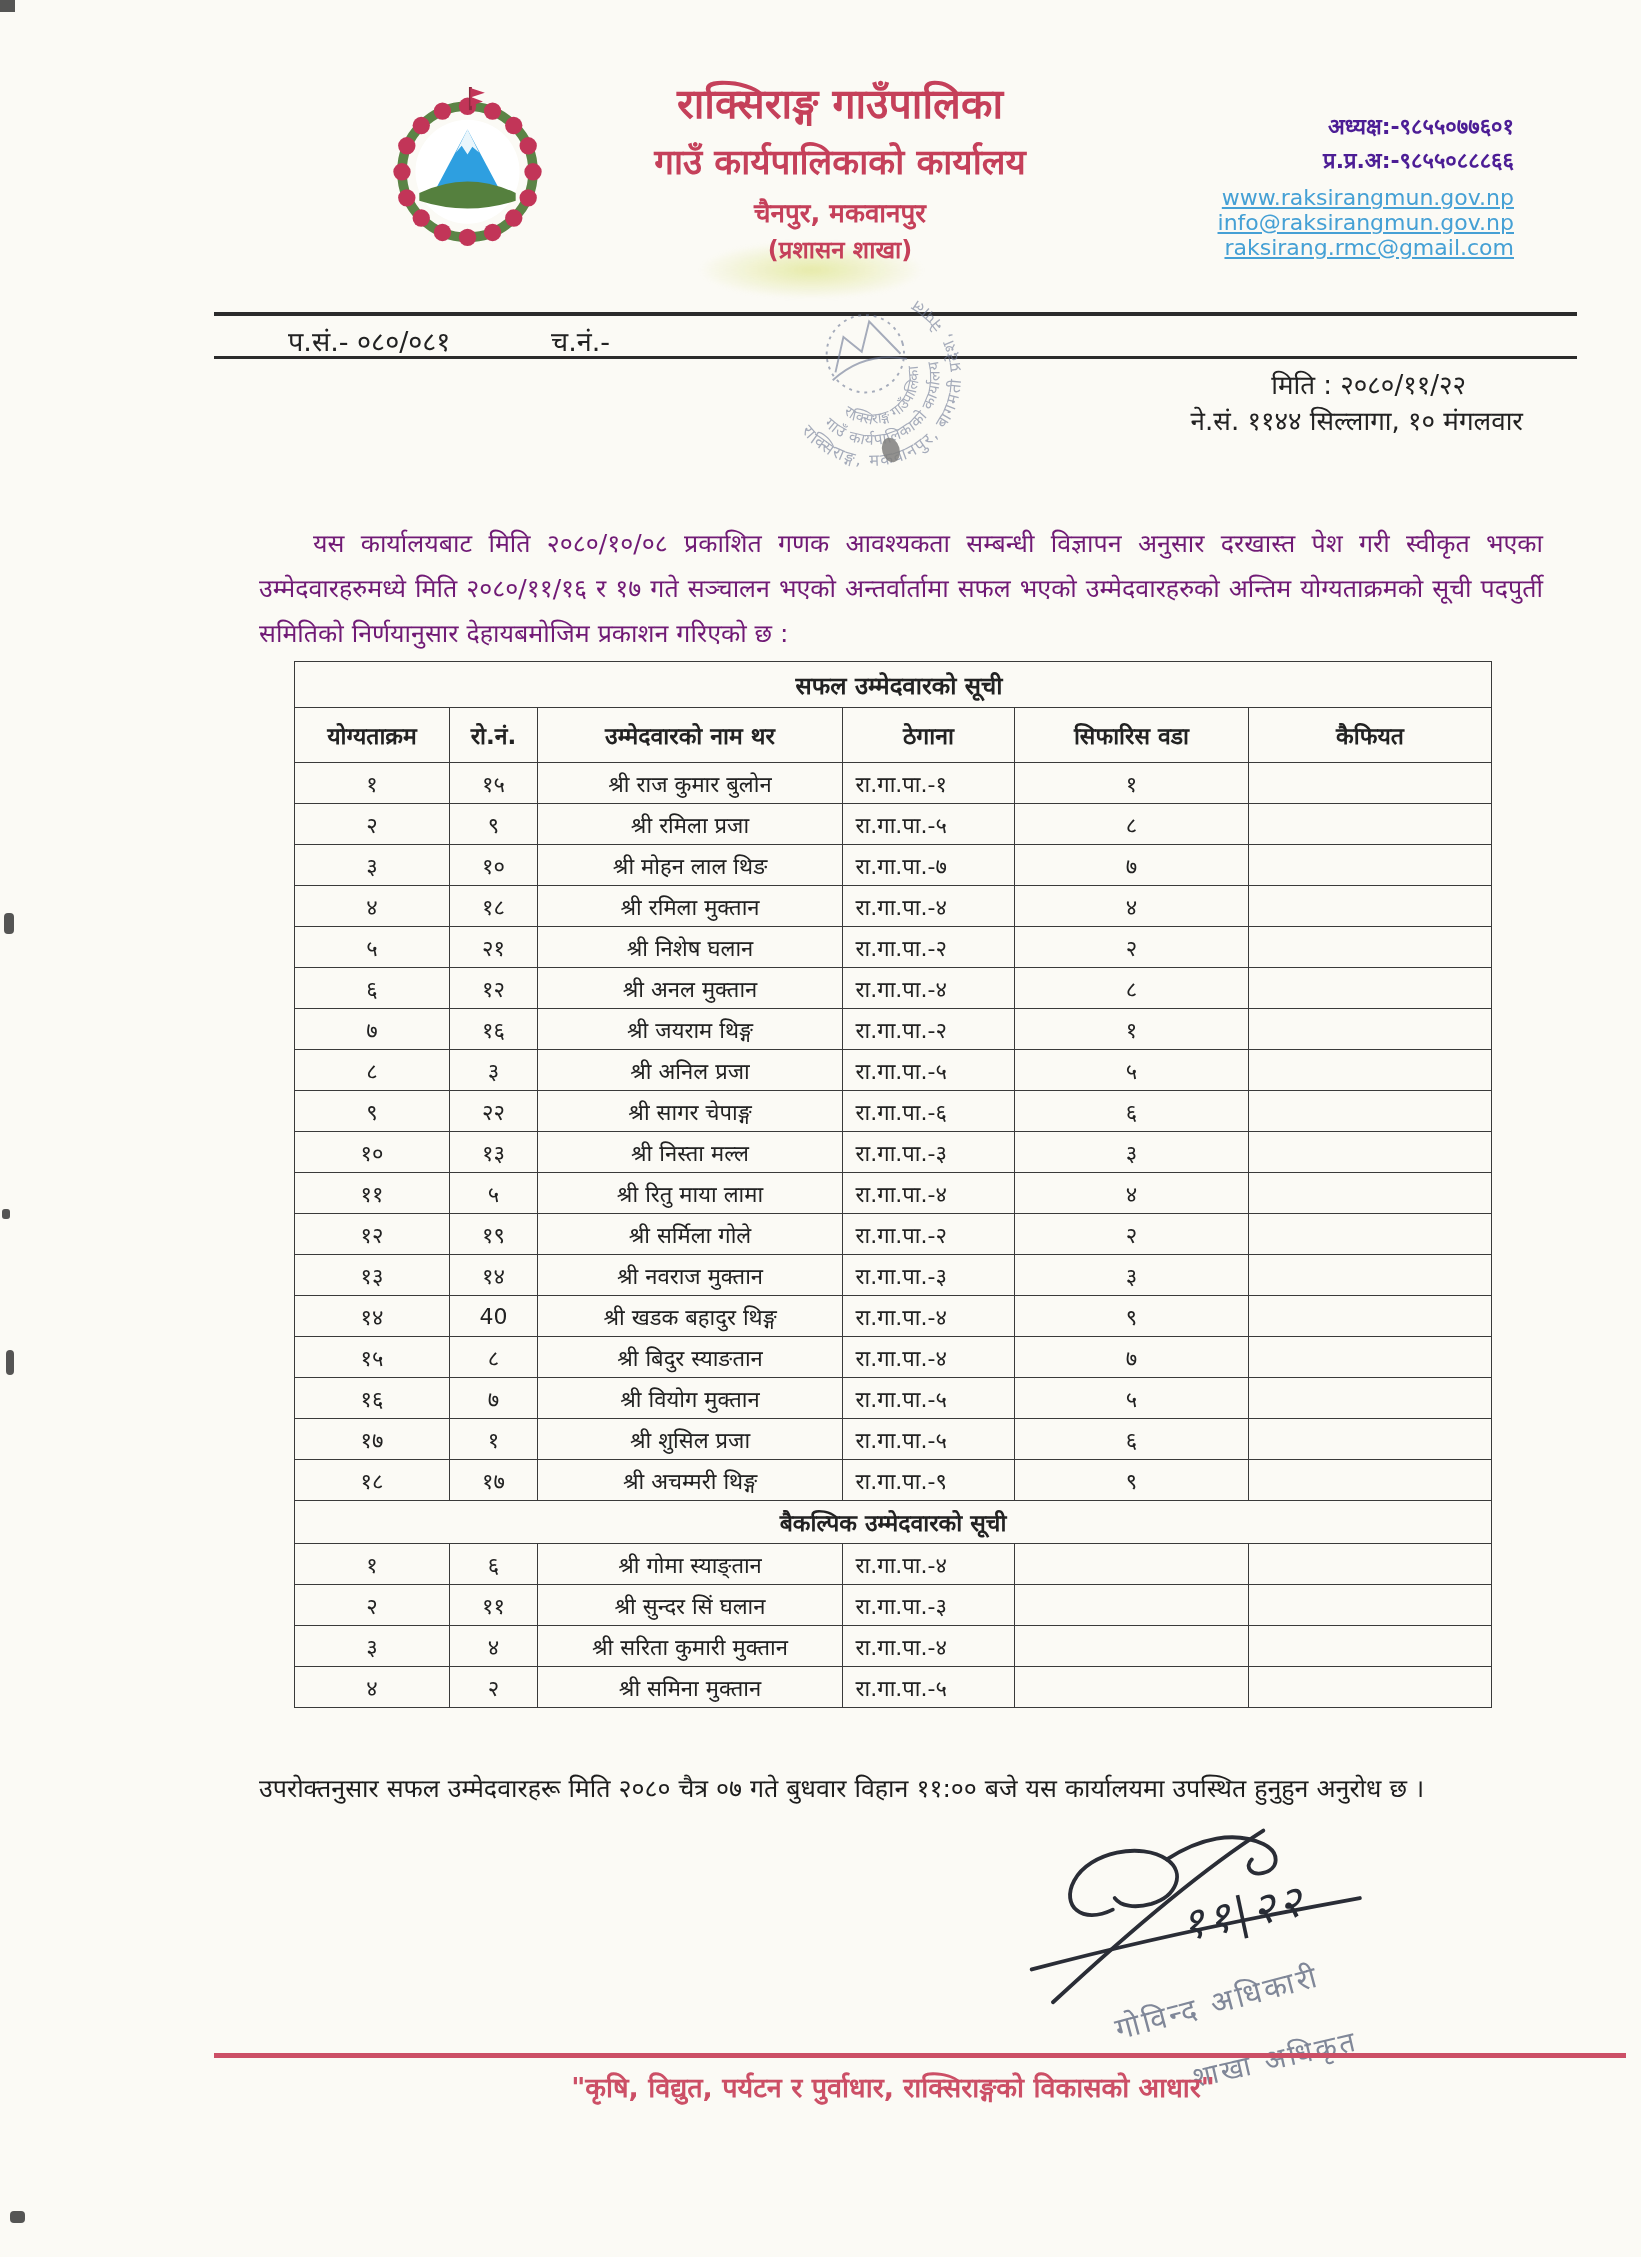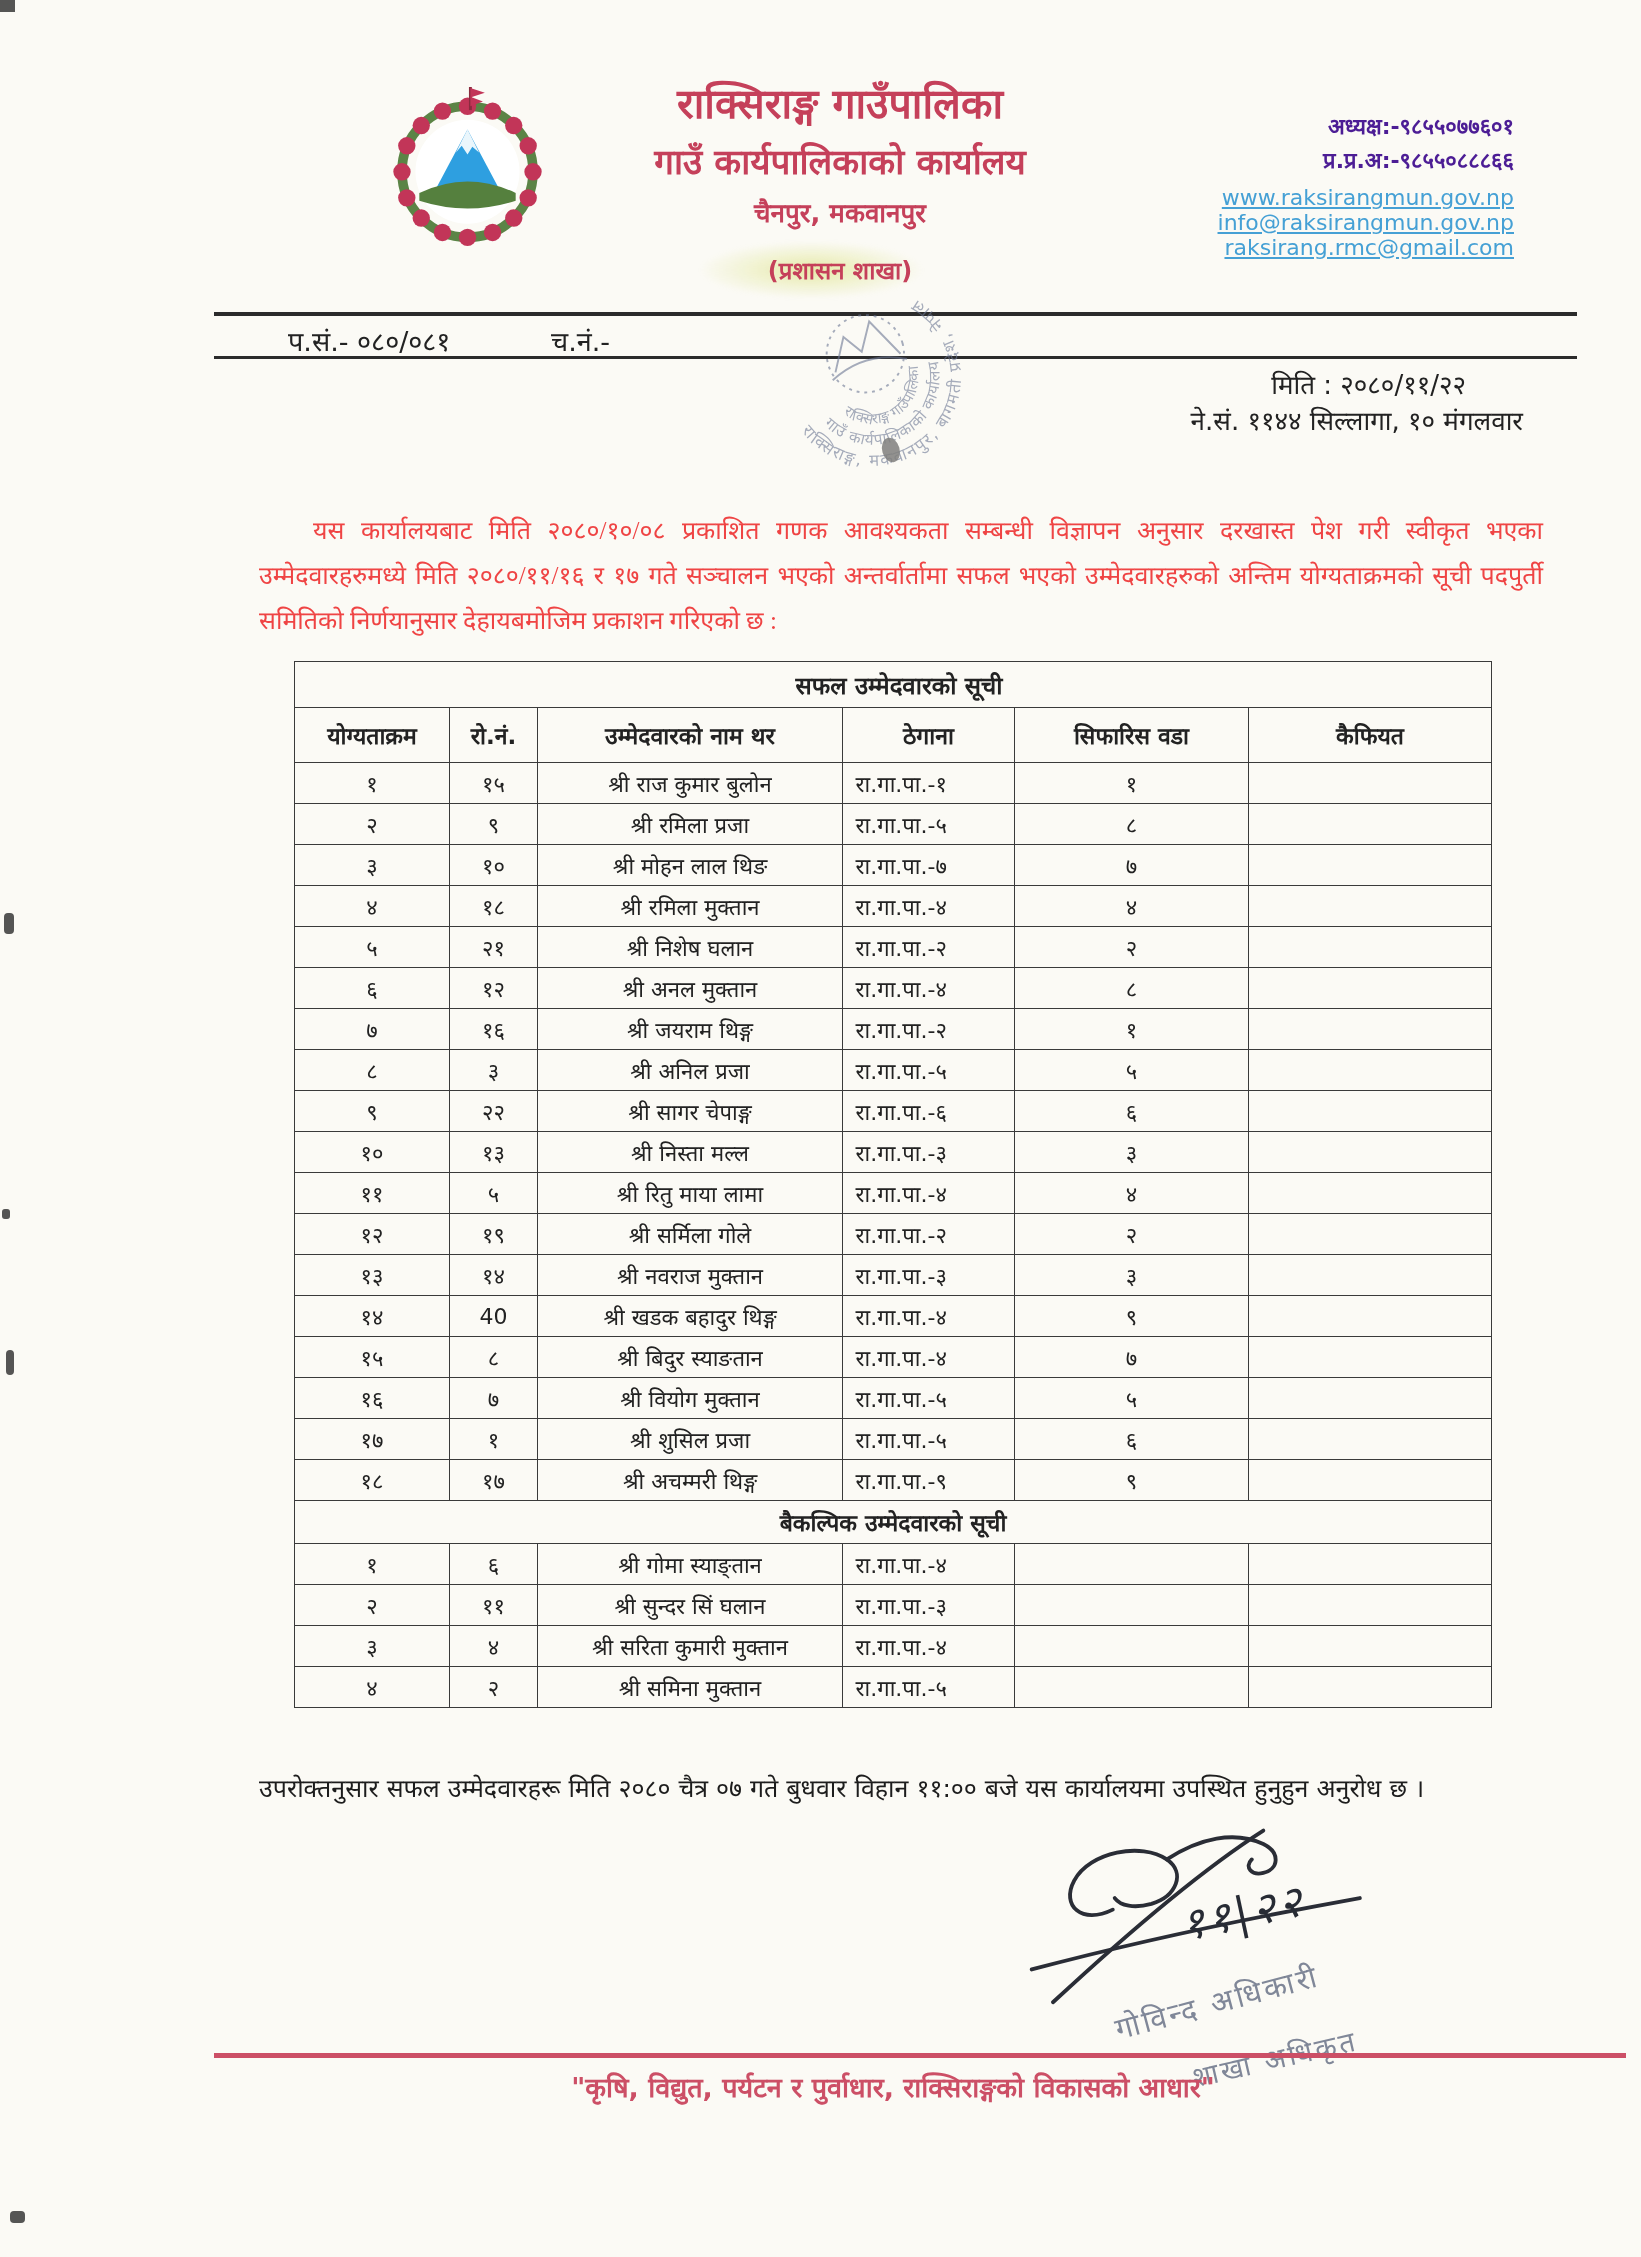"(प्रशासन शाखा)" .lh-sec { margin-top: 23px -> 2px }
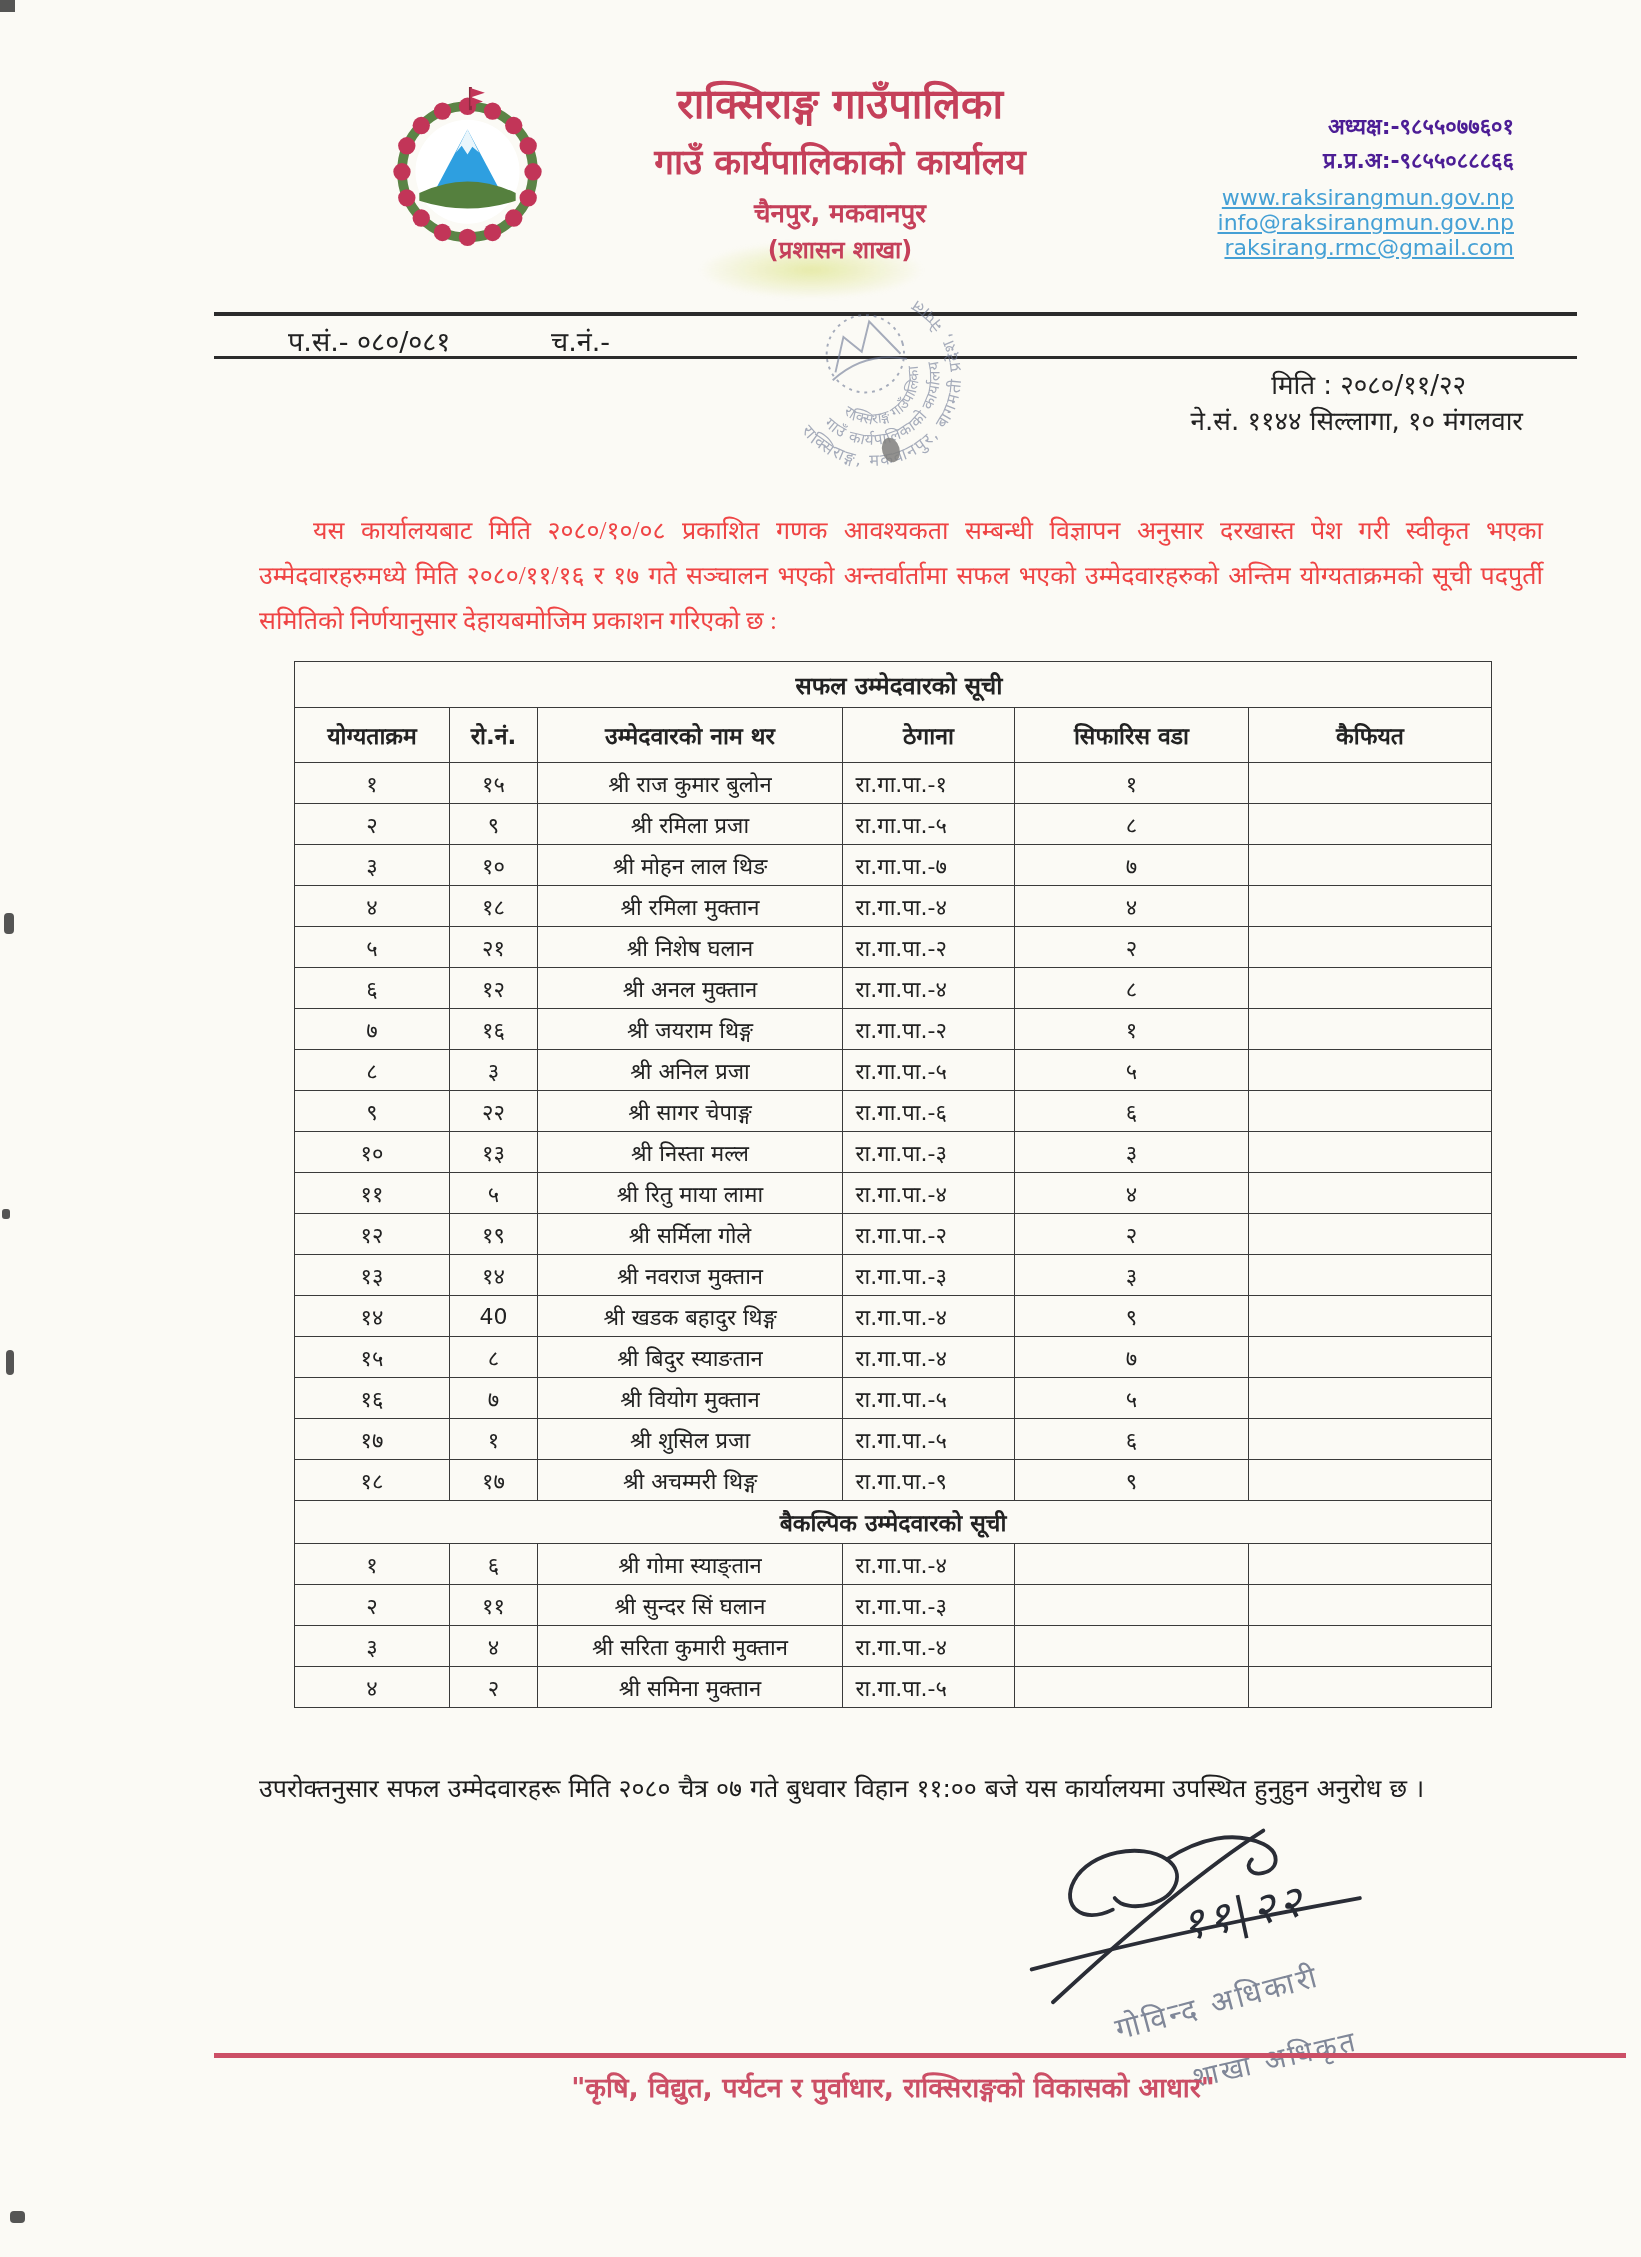"यस कार्यालयबाट मिति २०८०/१०/०८ प्रकाशित" .n-body { color: #ef4444 -> #701a75; font-family: Liberation Serif, serif -> none; top: 508px -> 521px }
